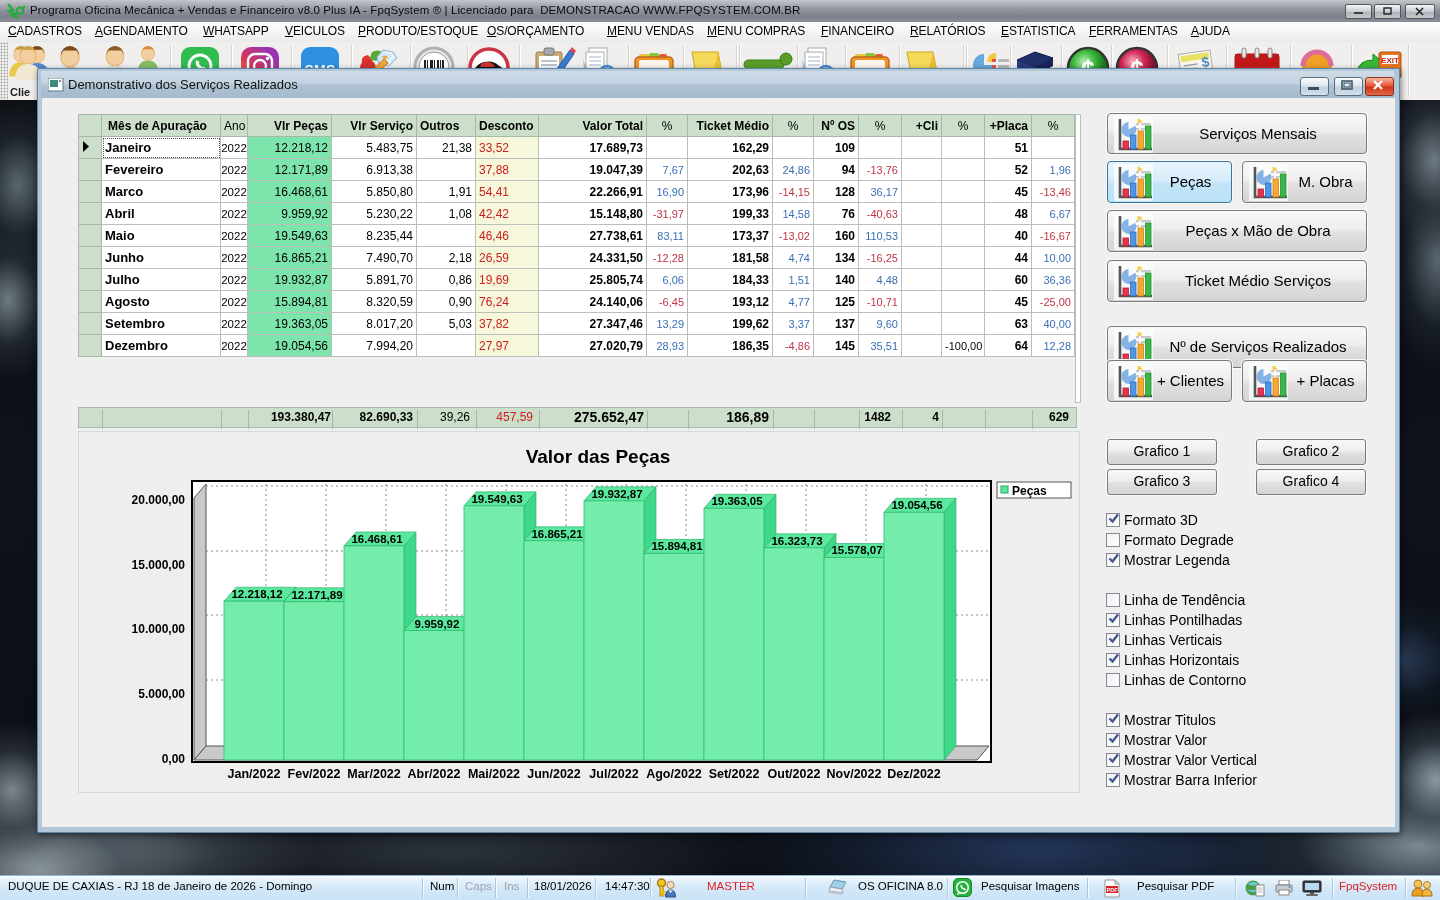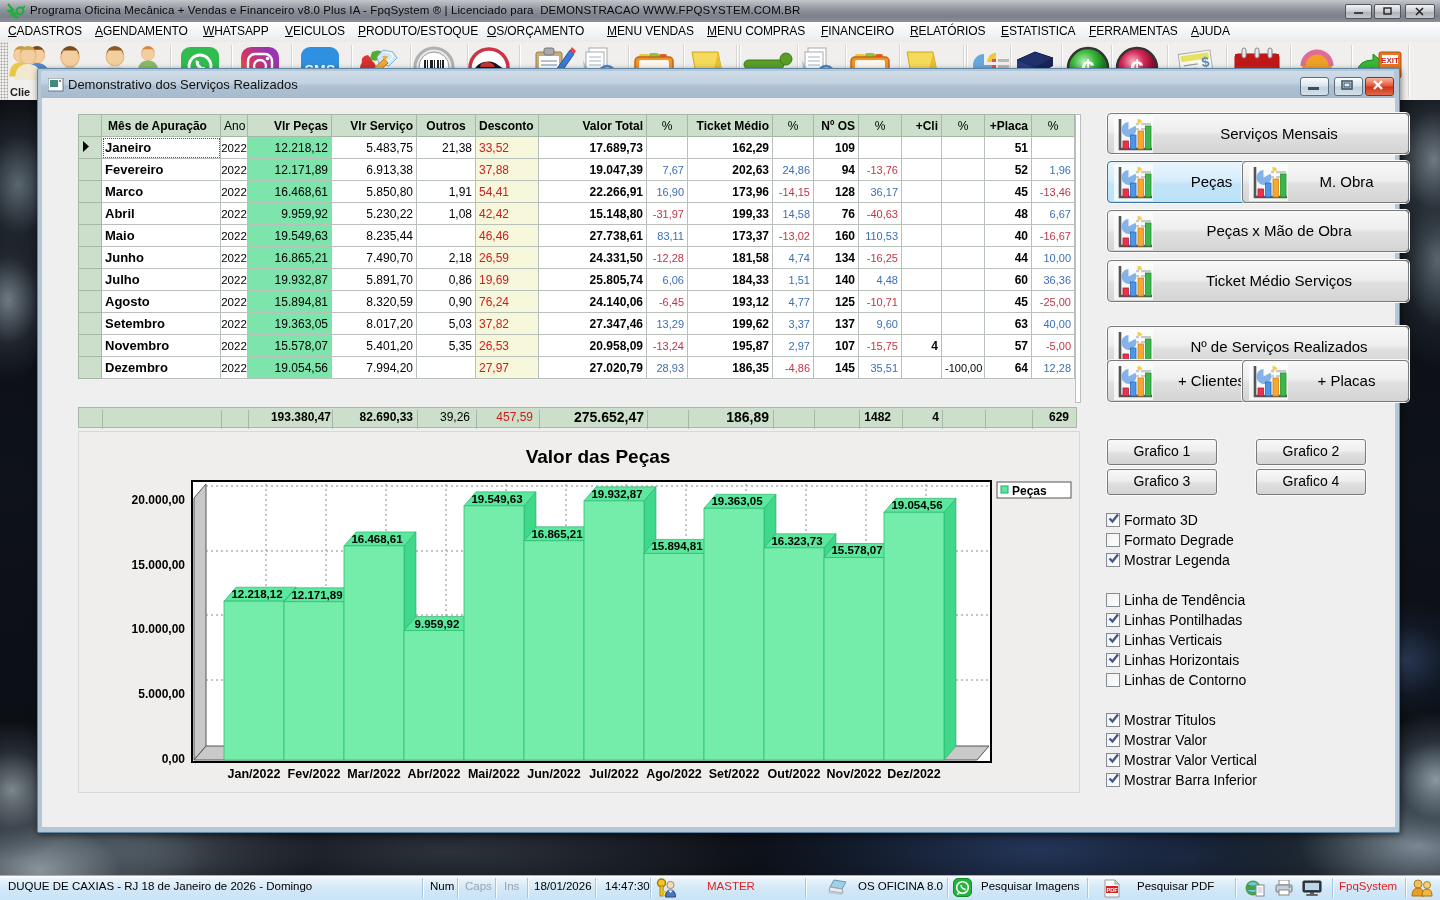"Outros" th { text-align: center -> left }
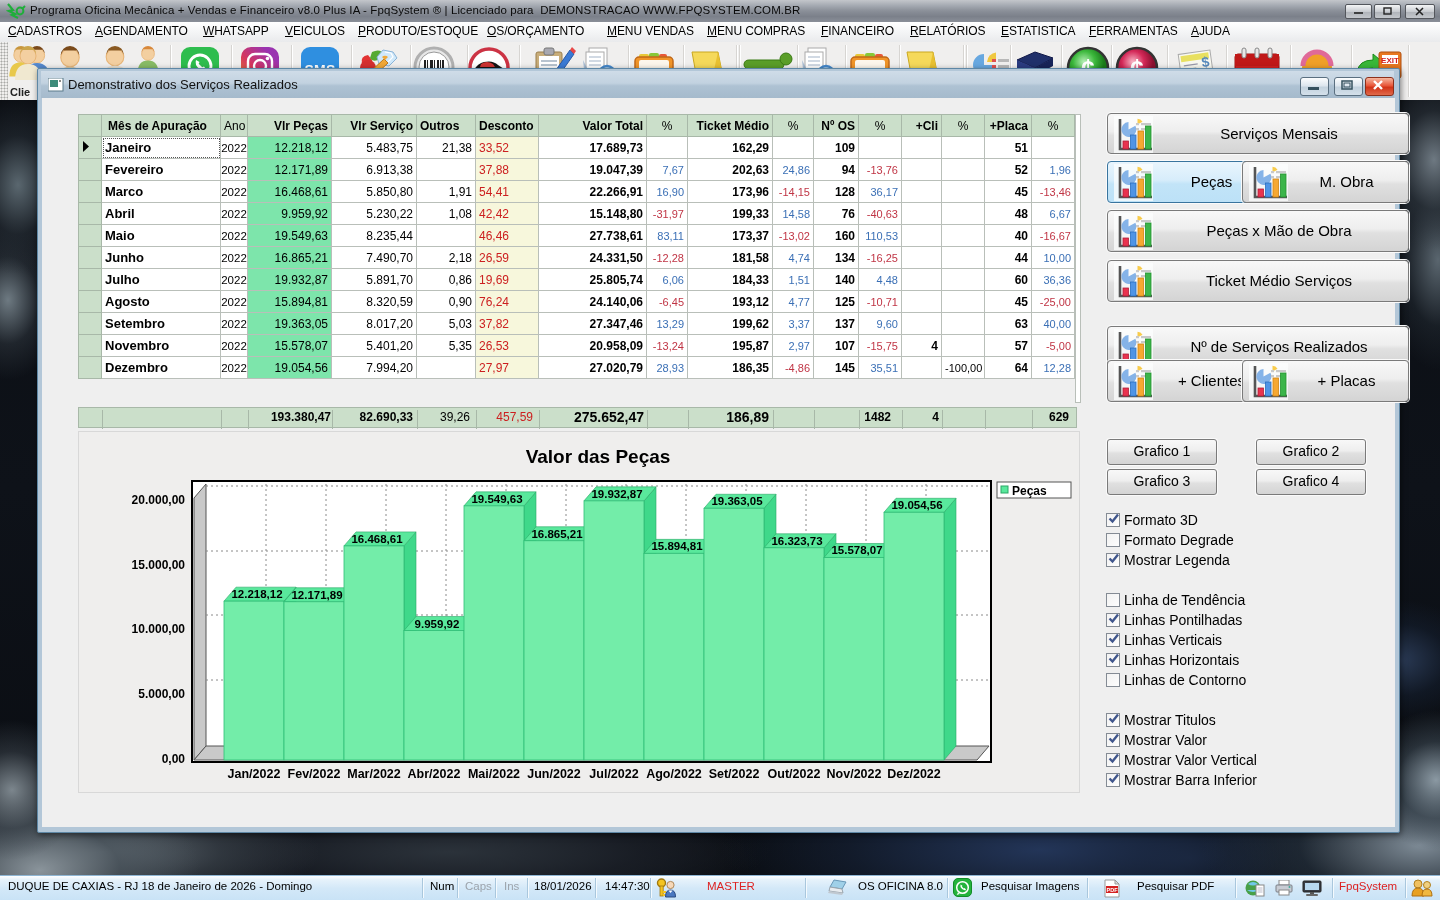"Serviços Mensais" .rbtn { padding-left: 42px -> none }
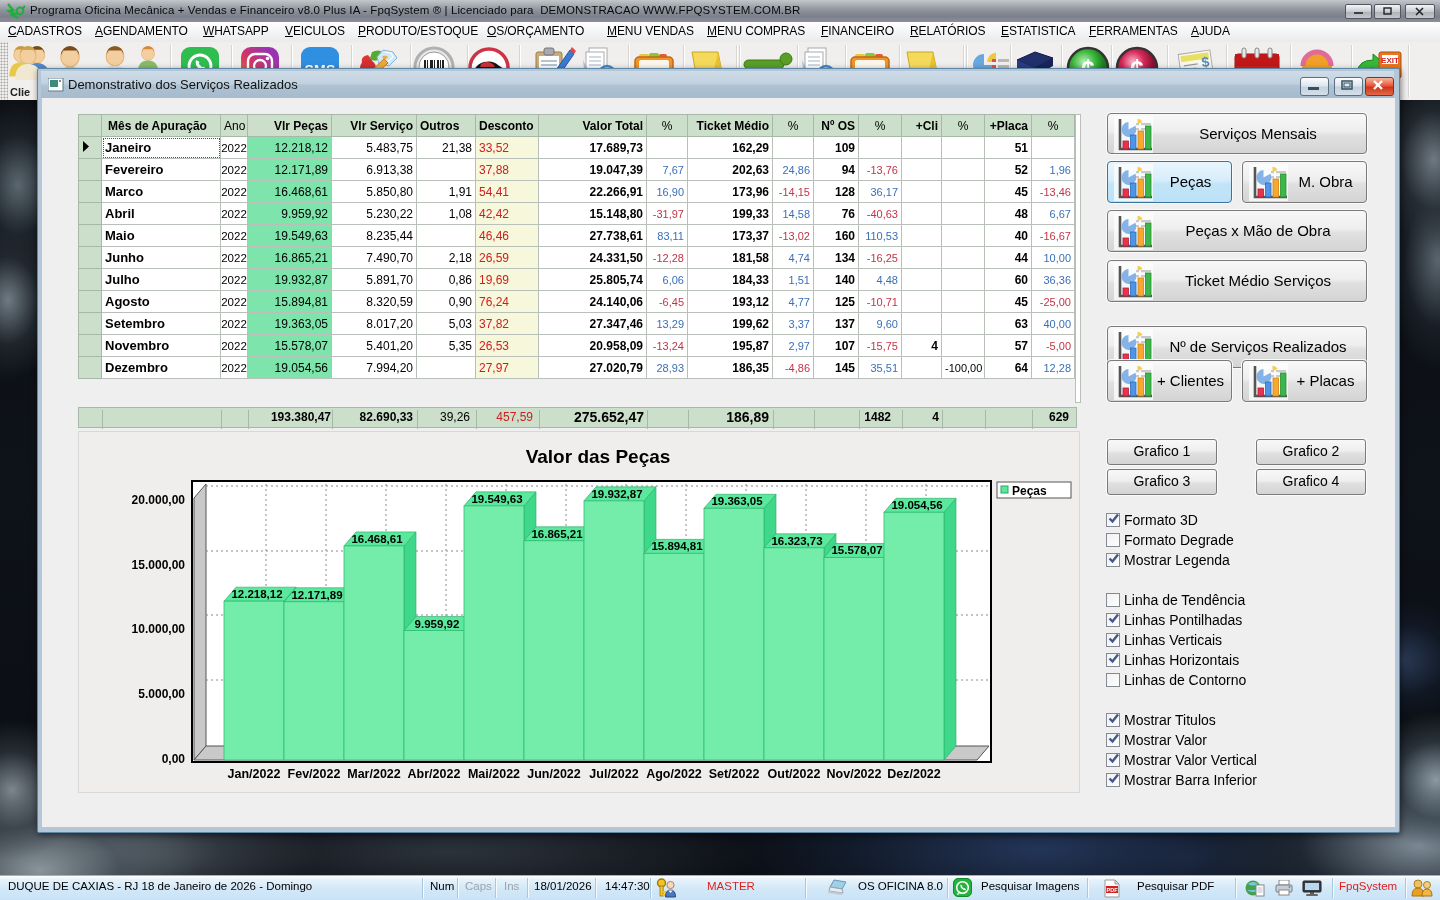"Novembro" tr { html: <tr> <td></td> <td>Novembro</td> <td>2022</td> <td>15.578,07</td> <td>5.401,20</td> <td>5,35</td> <td>26,53</td> <td>20.958,09</td> <td>-13,24</td> <td>195,87</td> <td>2,97</td> <td>107</td> <td>-15,75</td> <td>4</td> <td></td> <td>57</td> <td>-5,00</td> </tr> -> none }
